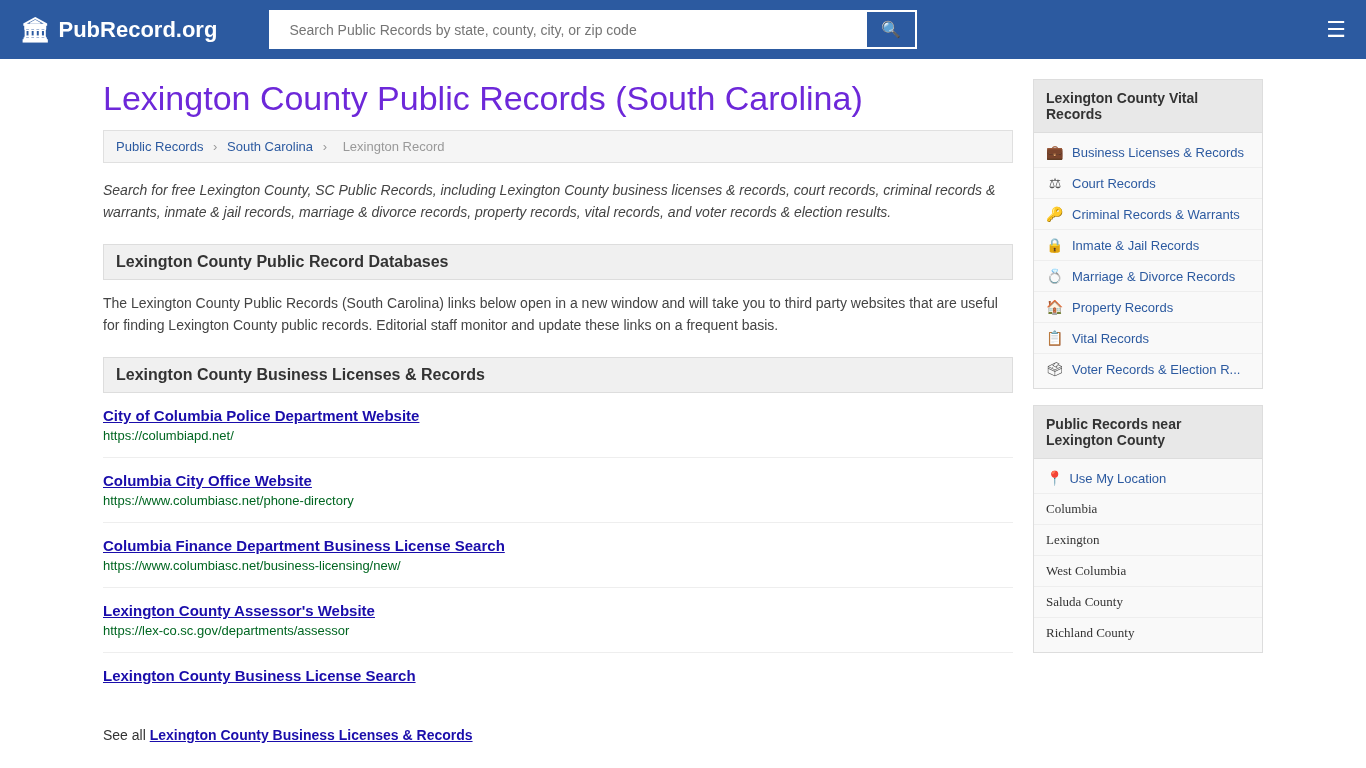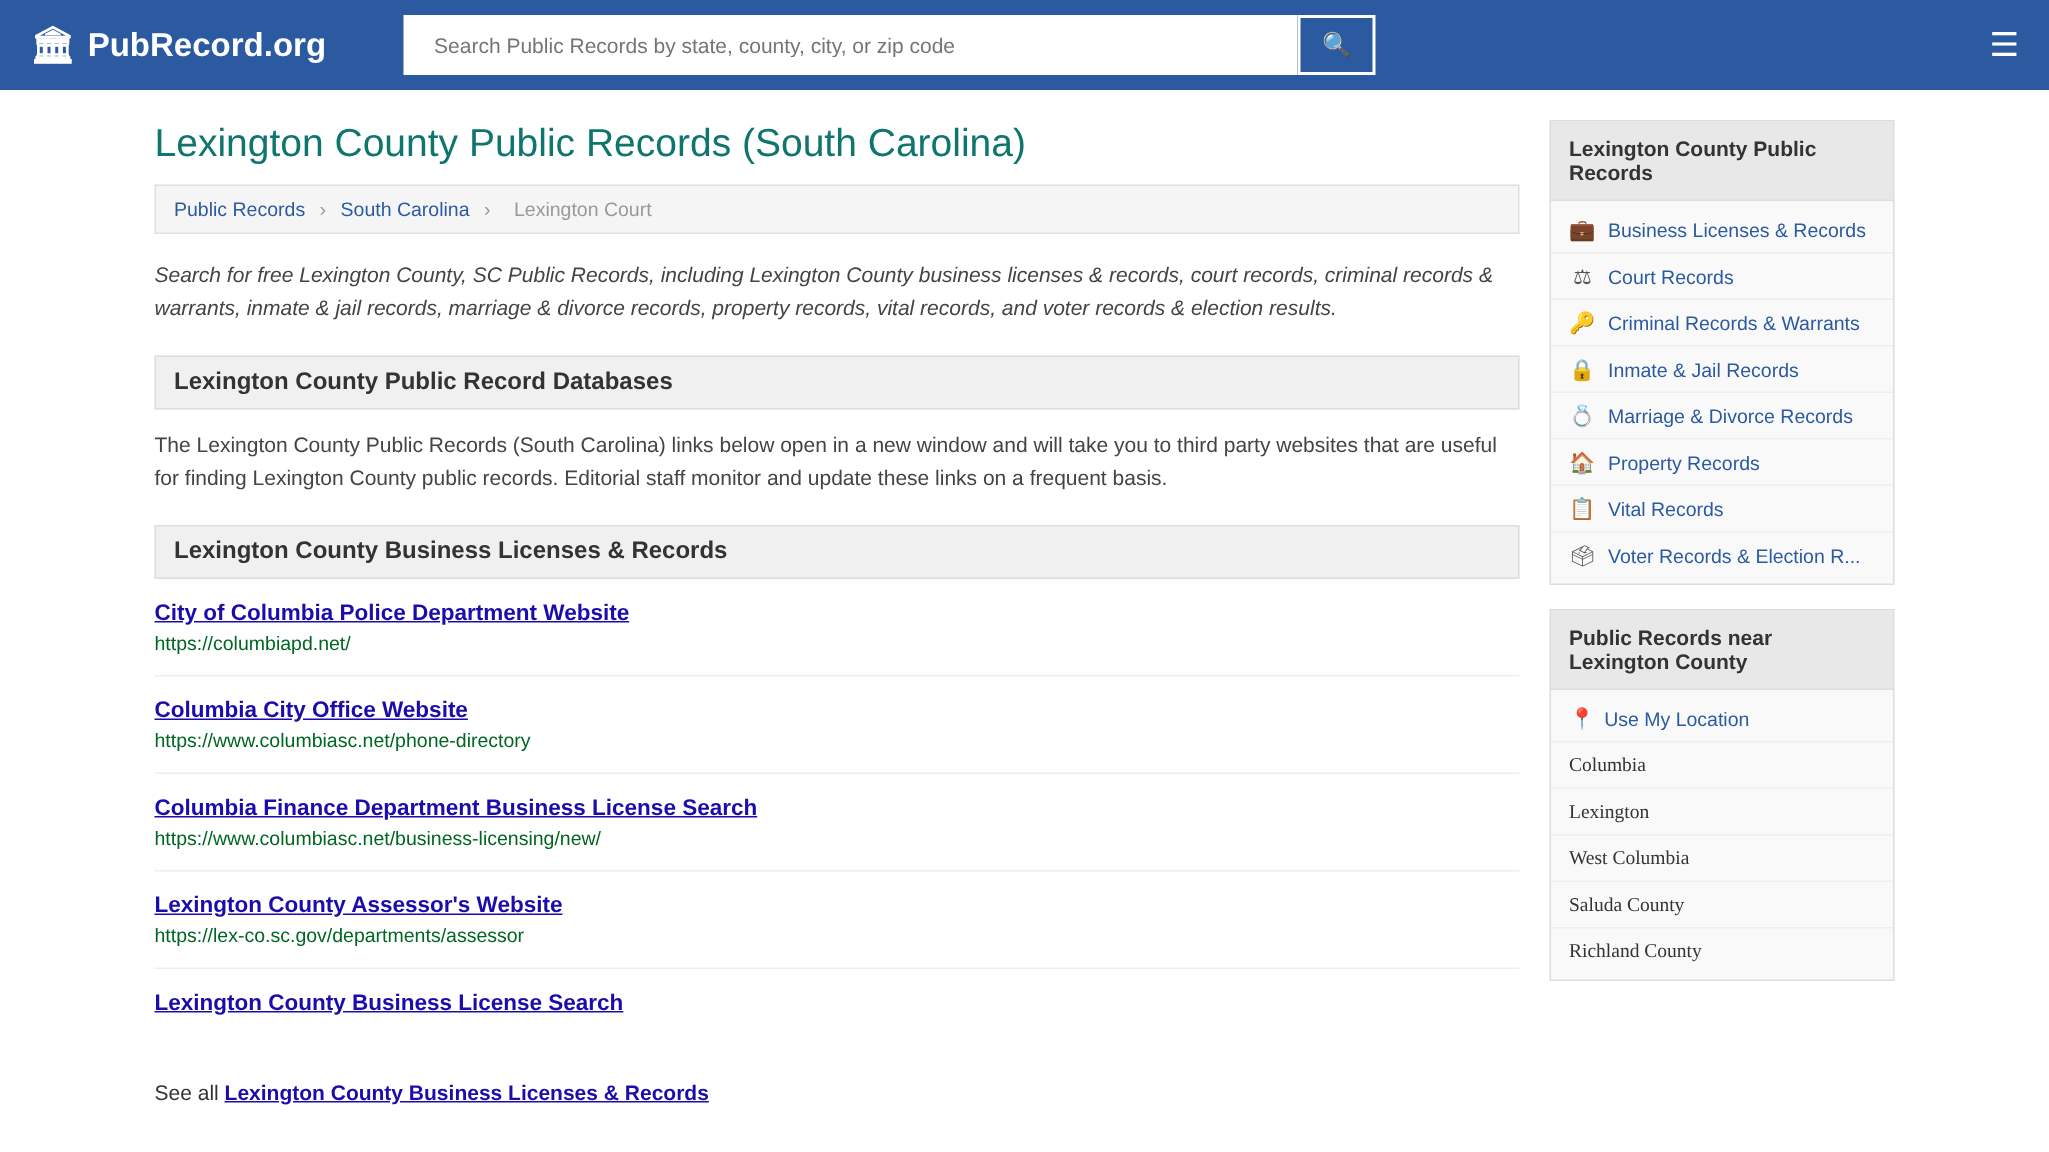"Lexington County Public Records (South" .page-title { color: #0f766e -> #6d28d9; font-size: 26px -> 34px }
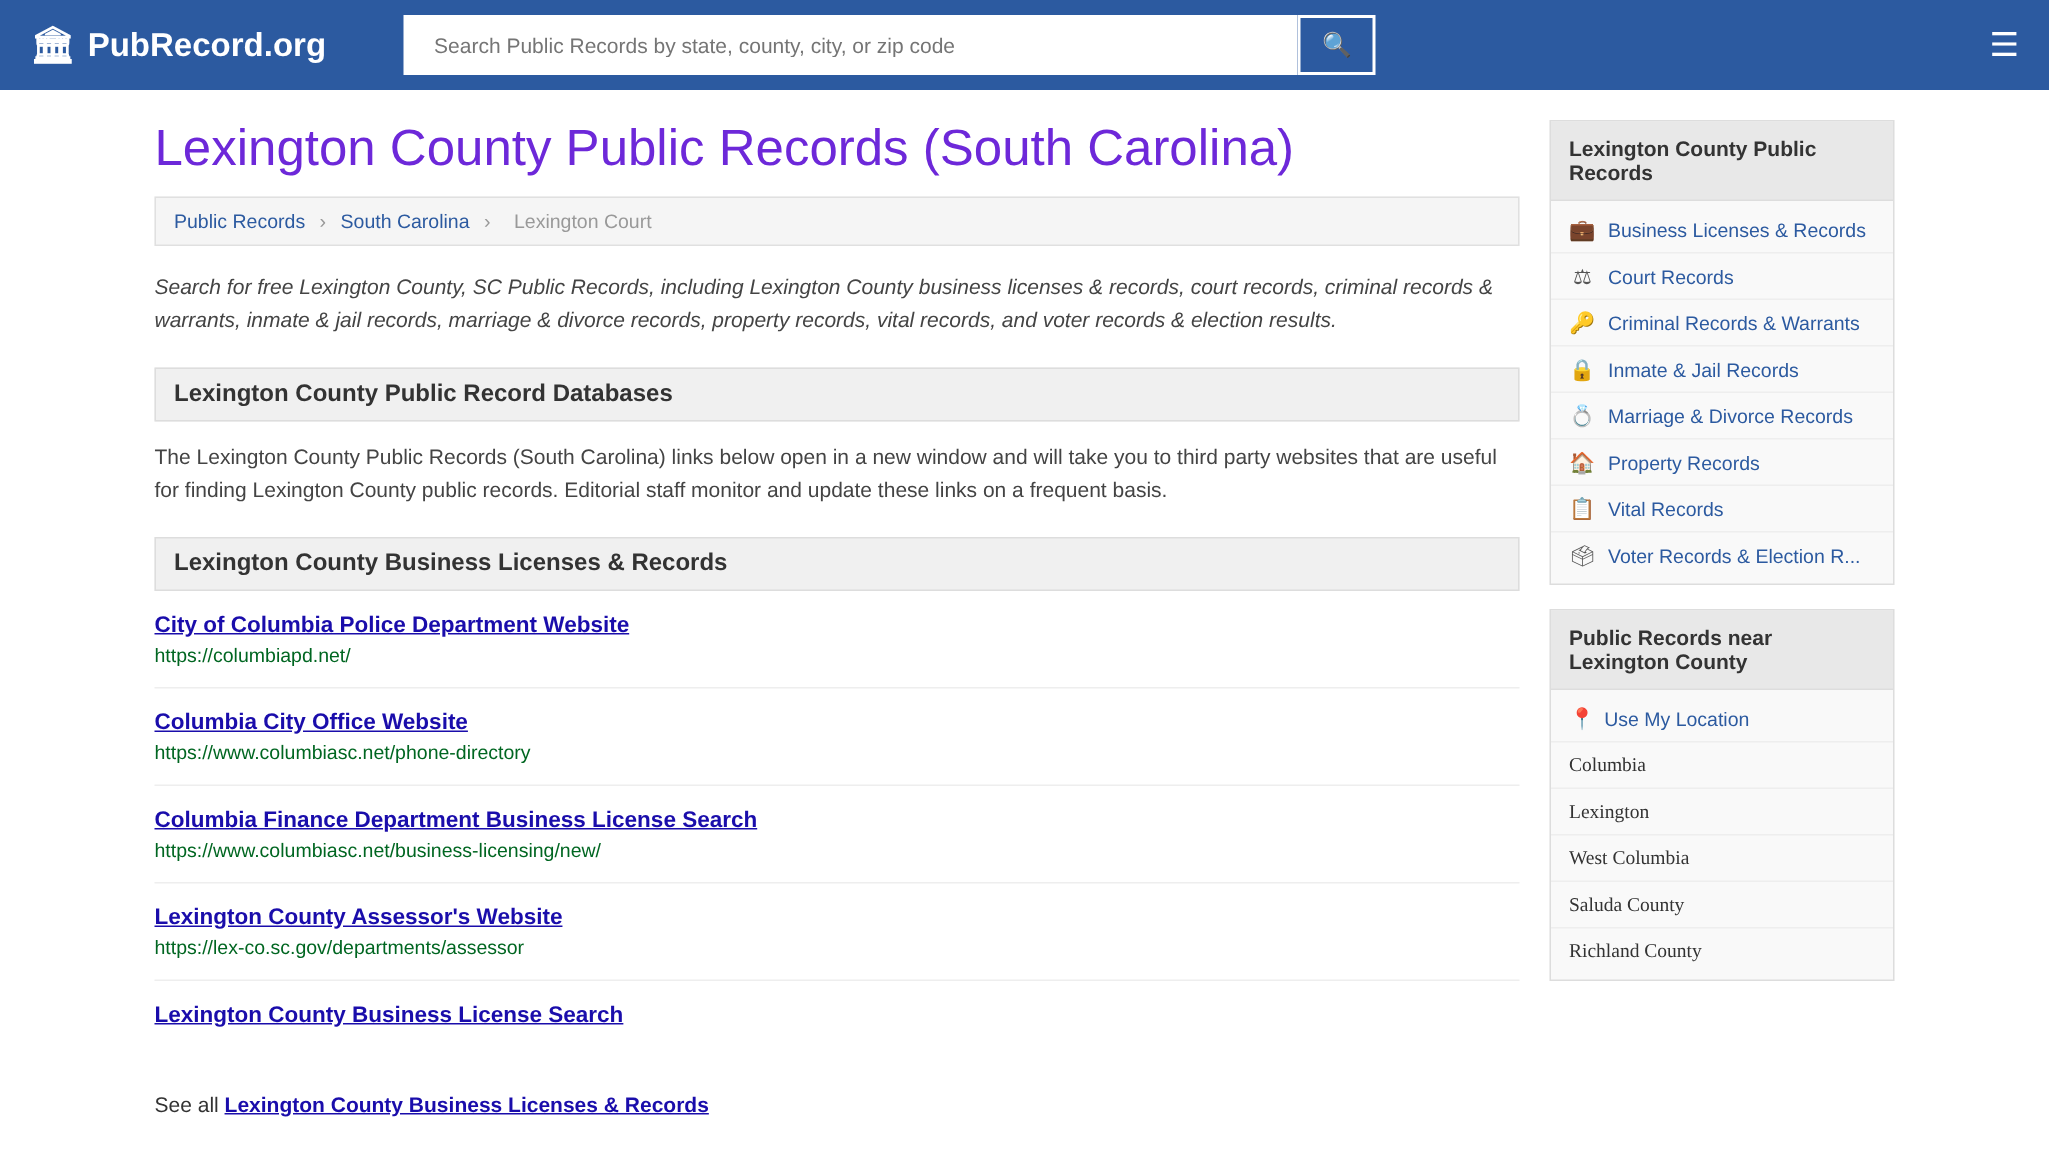"Lexington County Public Records" div.sidebar-box-header { text: Public -> Vital }
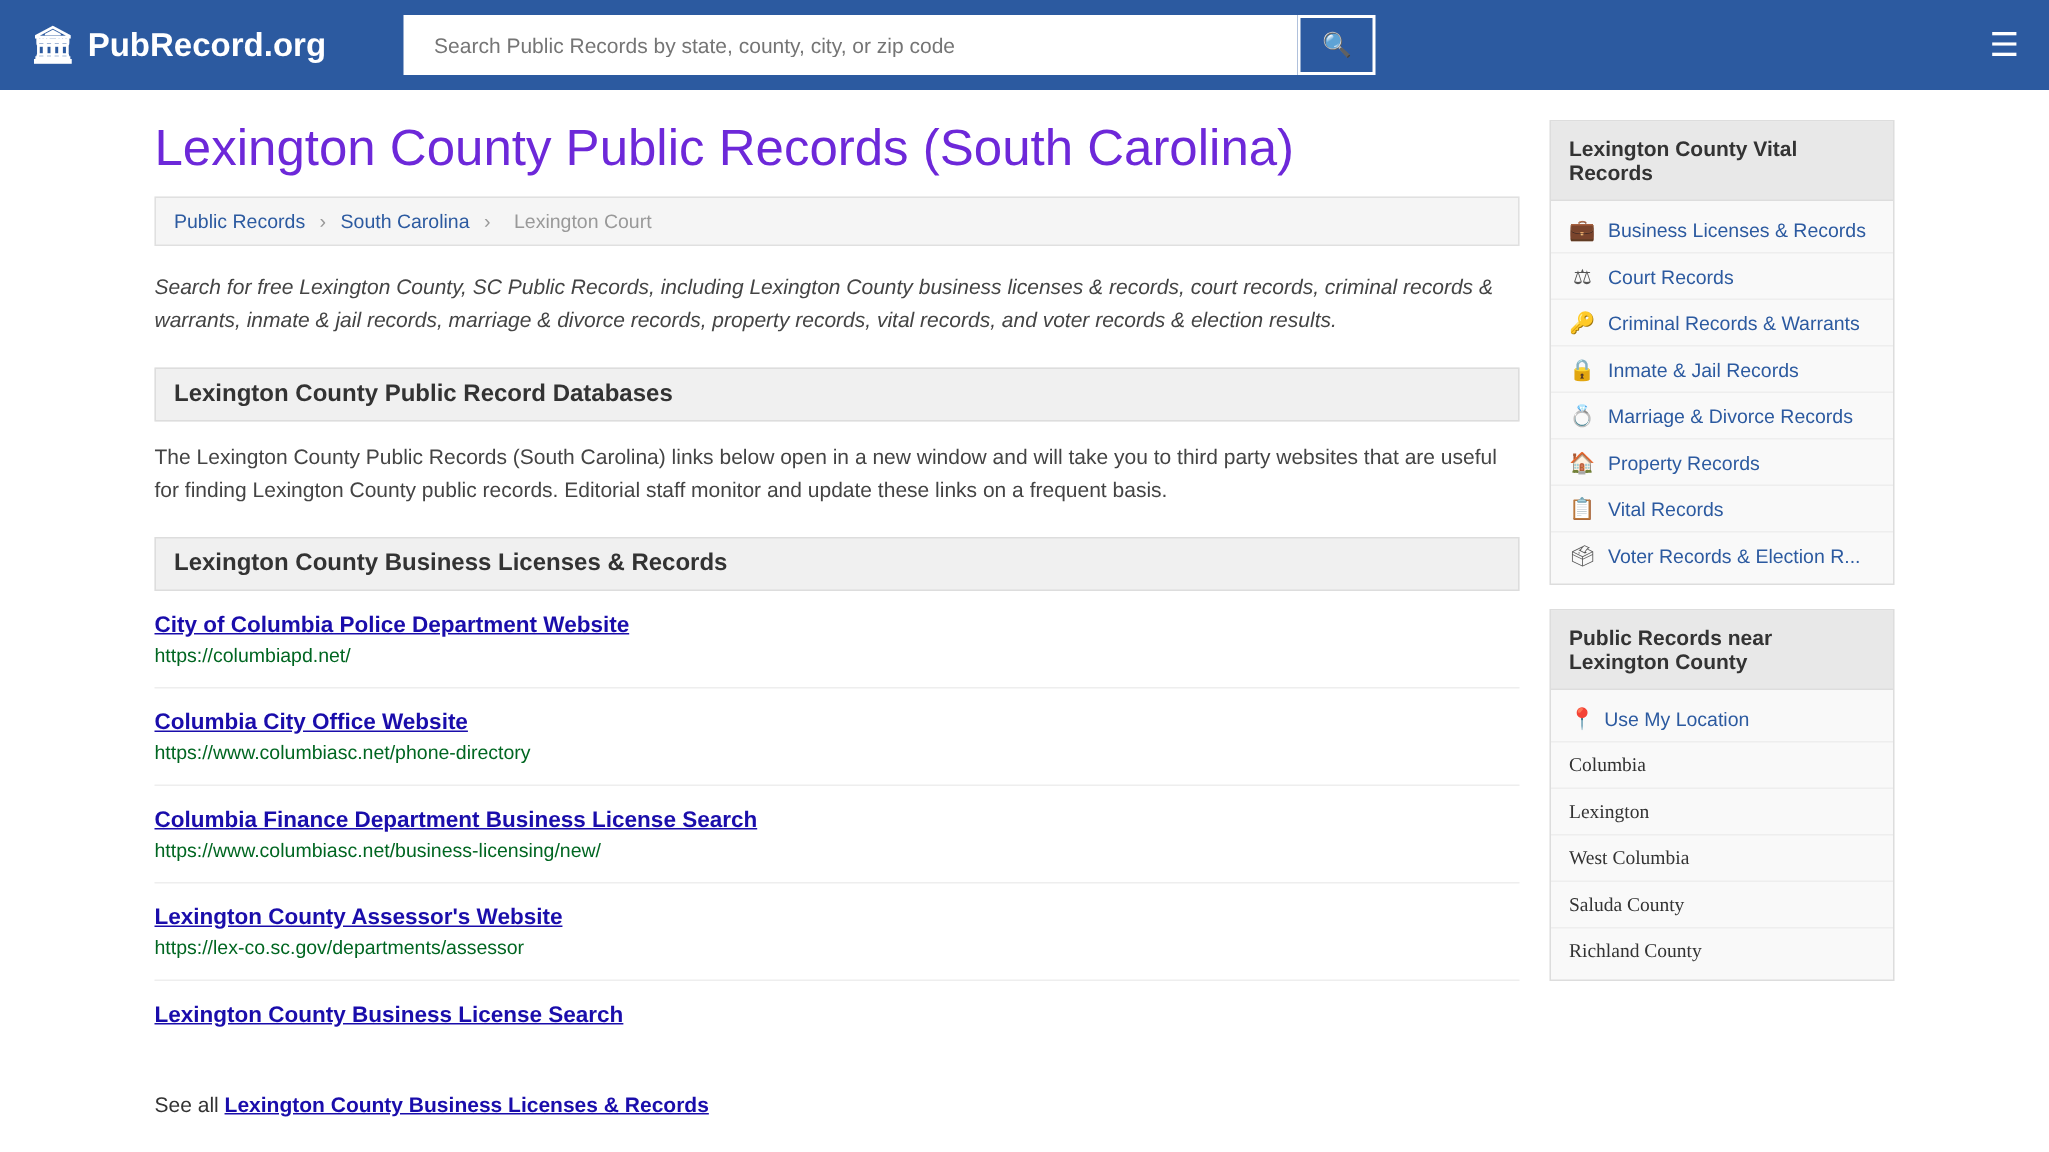"Lexington Court" span { text: Court -> Record }
